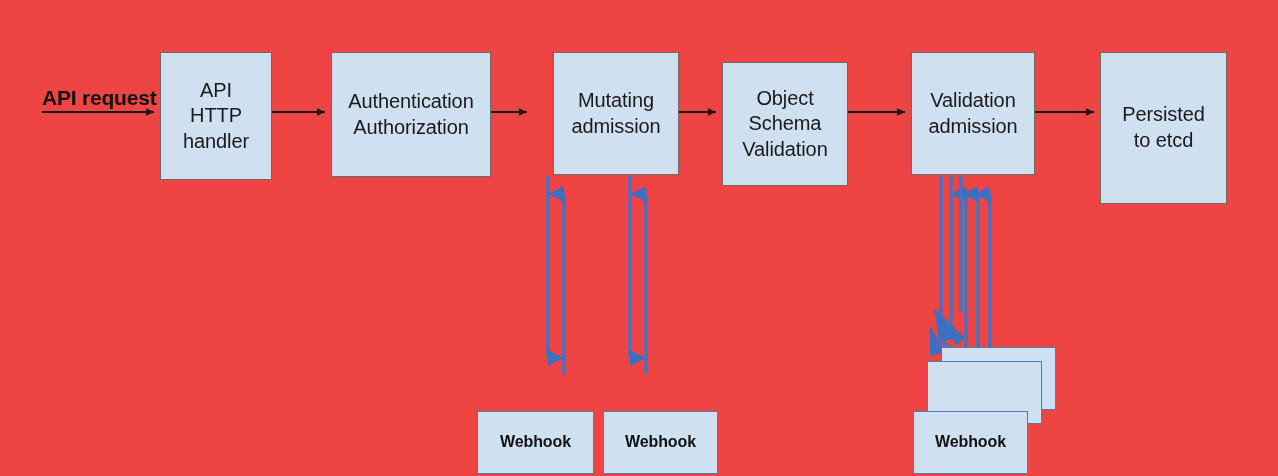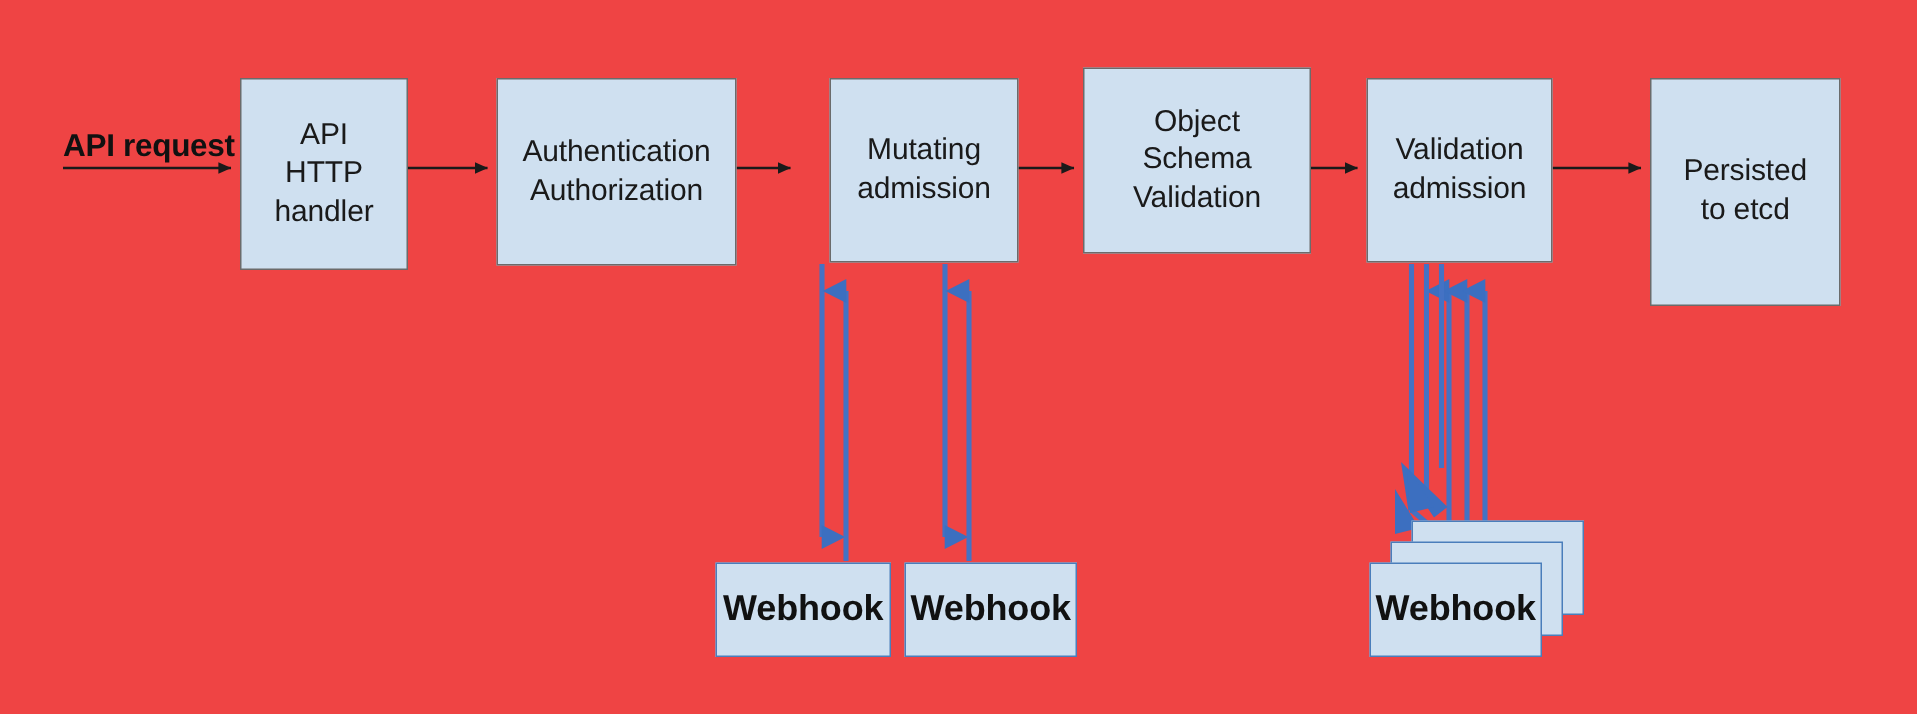"Object" div.node { top: 45px -> 62px; width: 152px -> 126px }
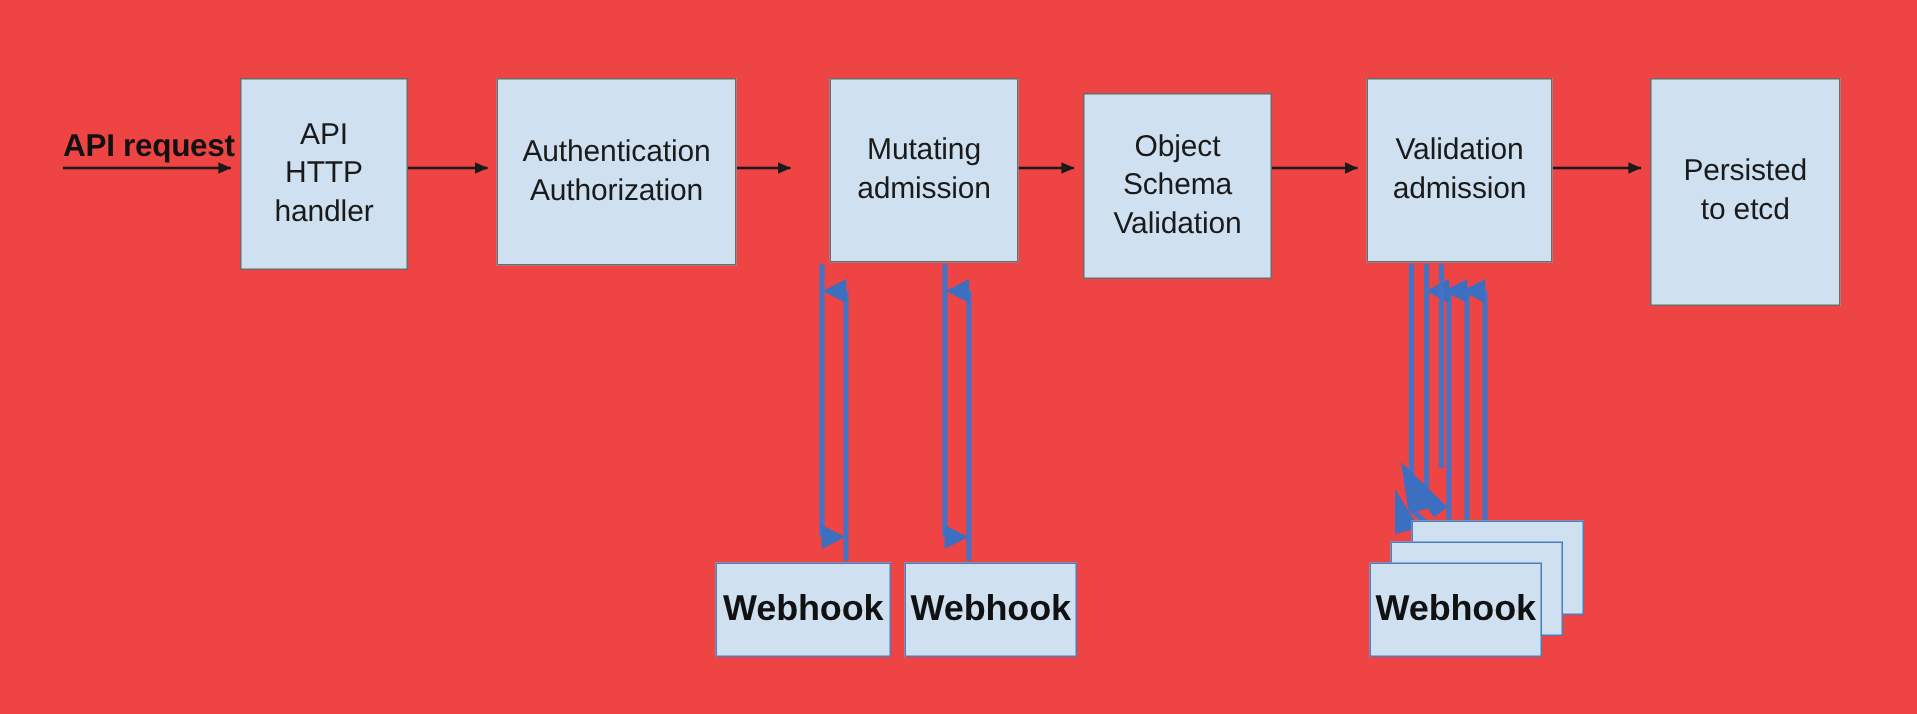"Webhook" .webhook { font-size: 24px -> 16px; margin-top: none -> 36px }
